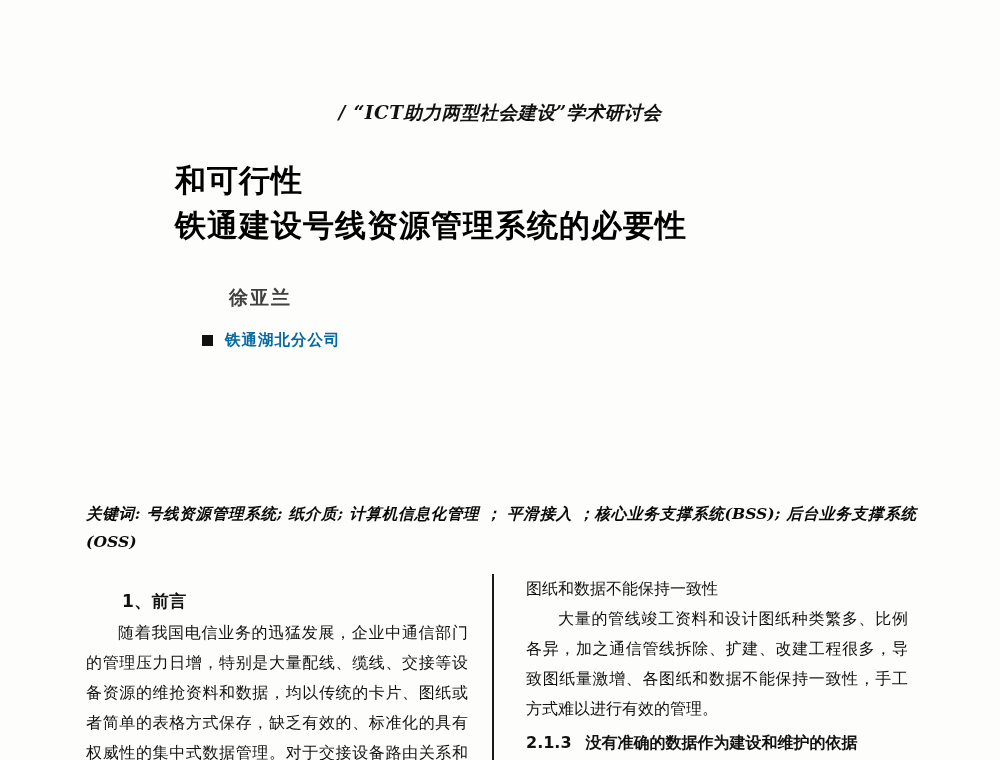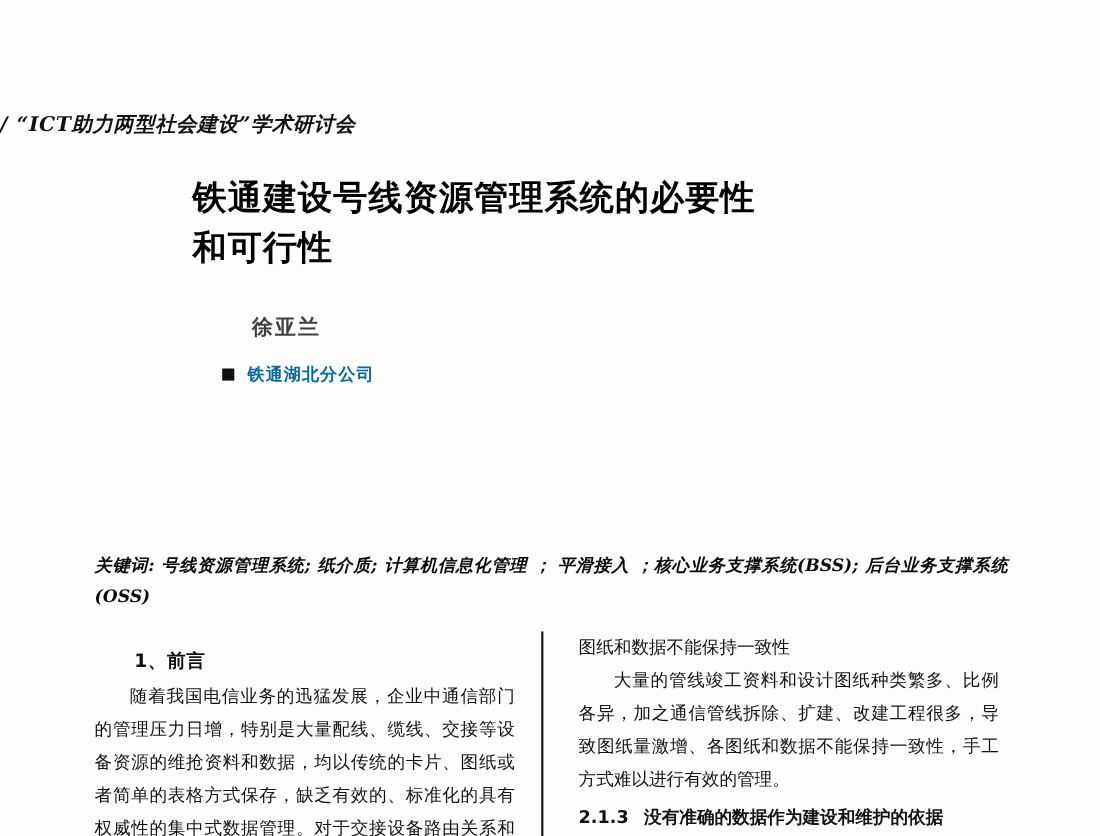"/ “ICT助力两型社会建设”学术研讨会" .header-line { text-align: left -> center }
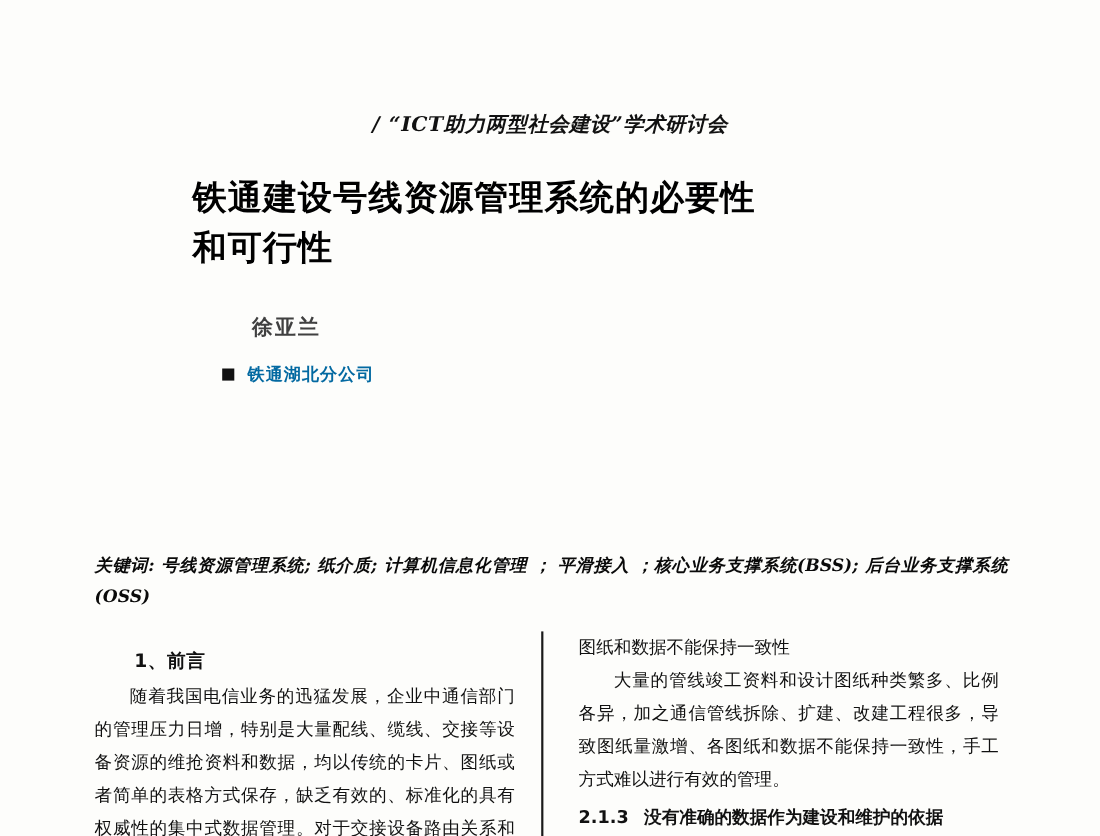"铁通建设号线资源管理系统的必要性" div { order: before "和可行性" -> after "和可行性" }
